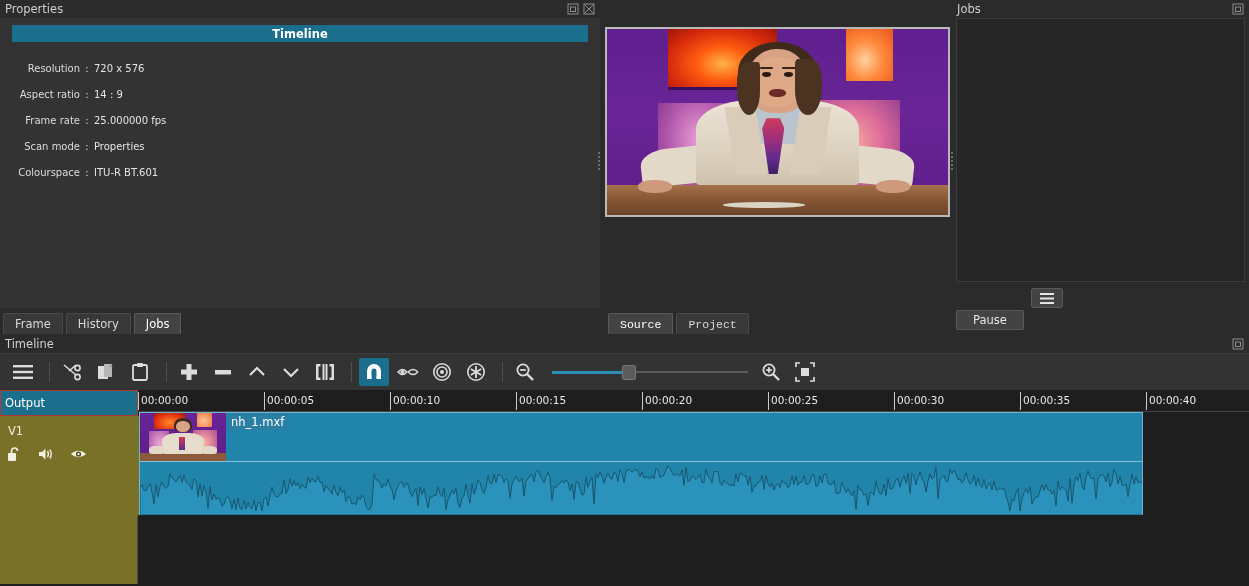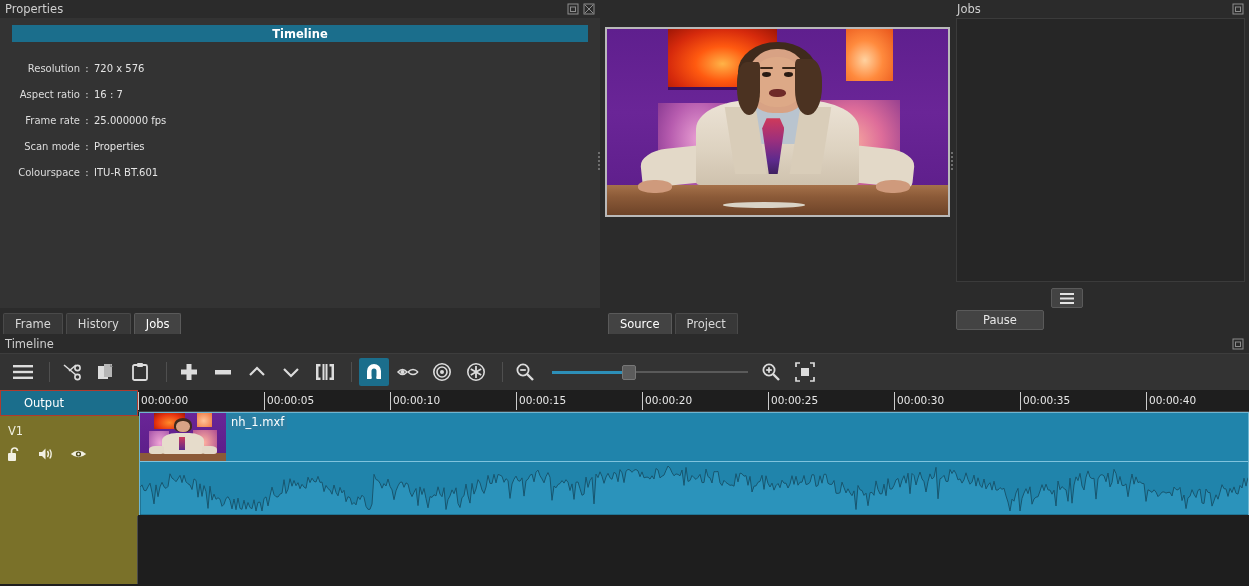"16 : 7" span.prop-value { text: 16 : 7 -> 14 : 9 }
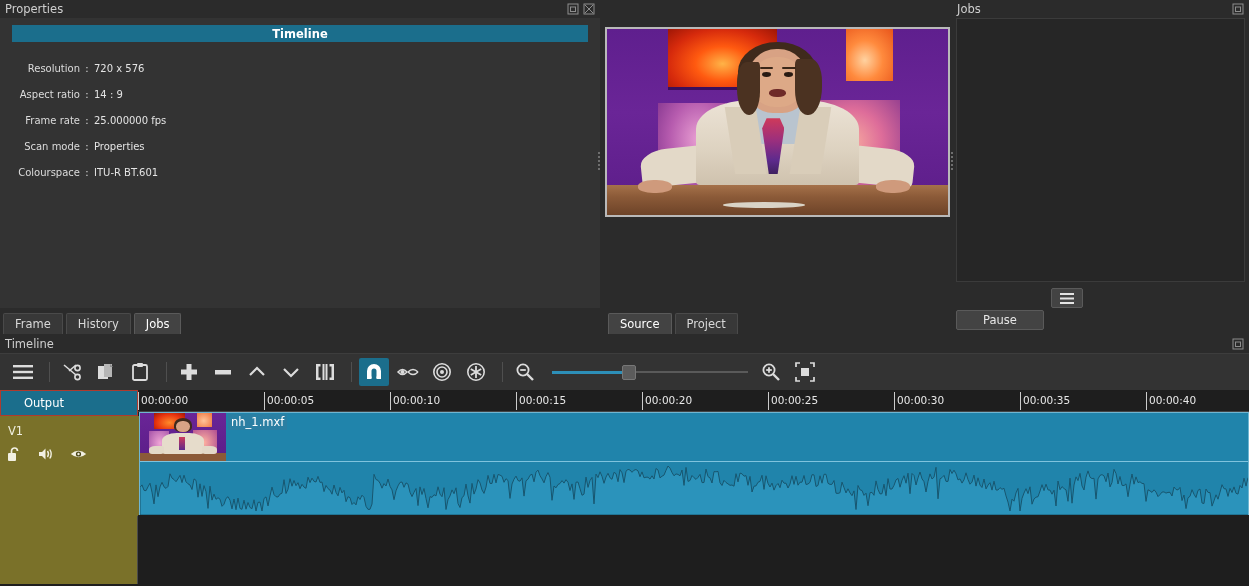"Source" #player-tabs { font-family: none -> Liberation Mono, monospace }
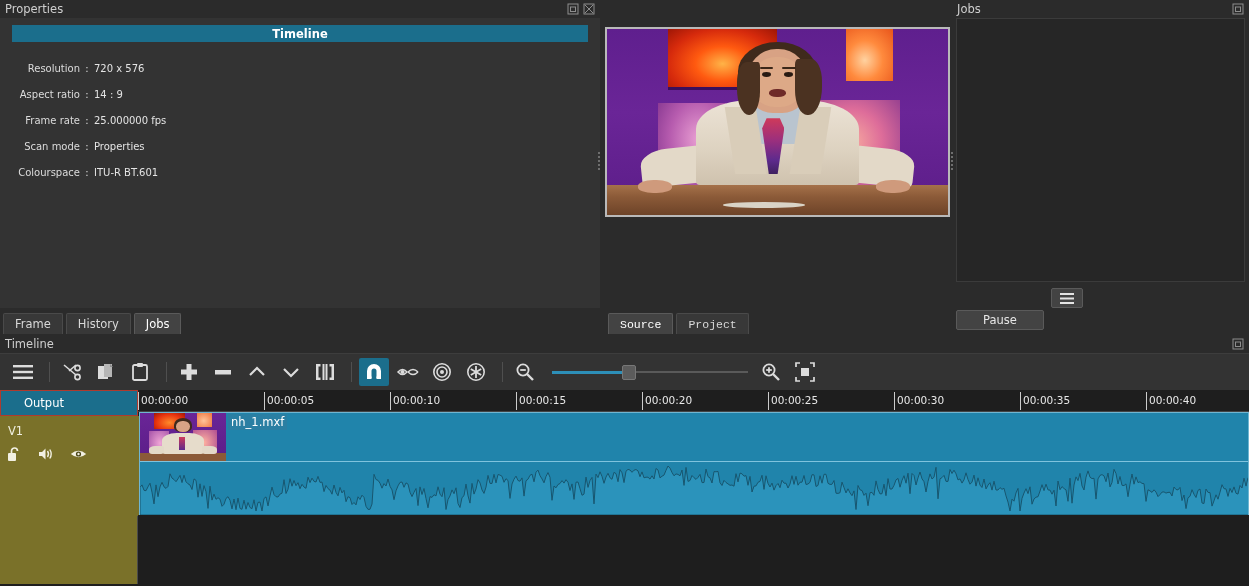"Pause" #pause-btn { width: 88px -> 68px }
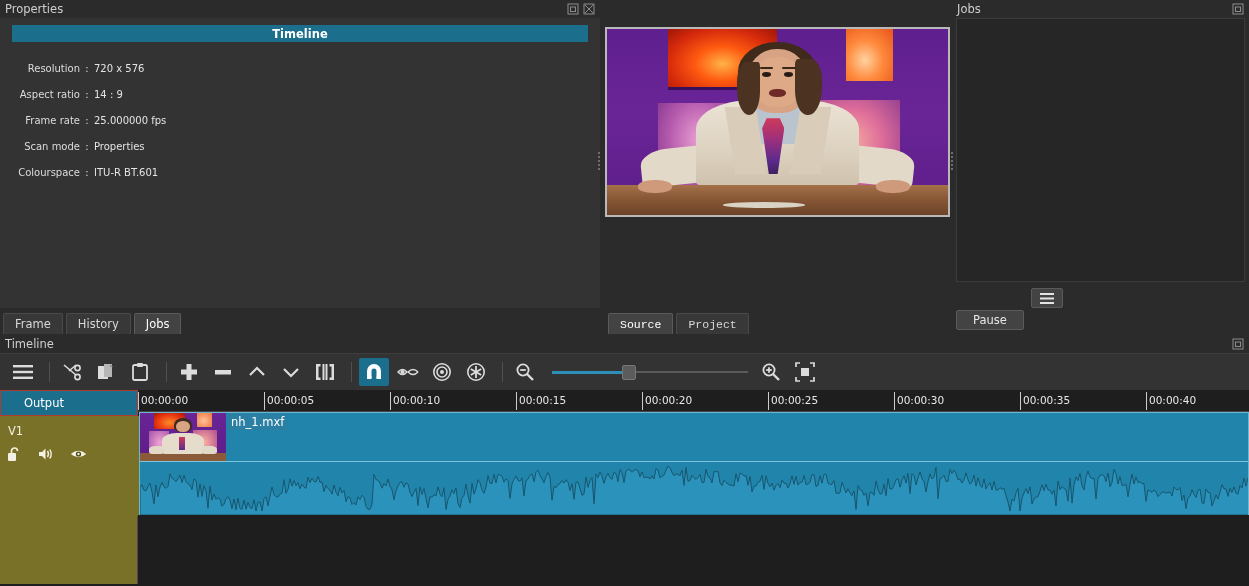"Output" #output-head { padding-left: 23px -> 4px }
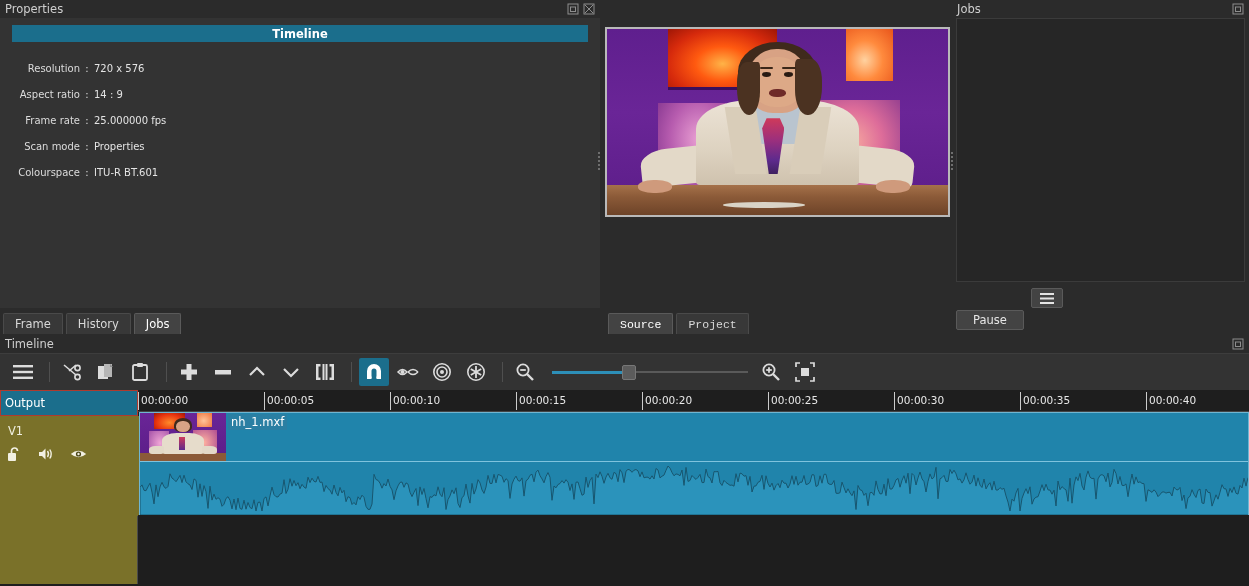"nh_1.mxf" #clip { width: 1110px -> 1004px }
